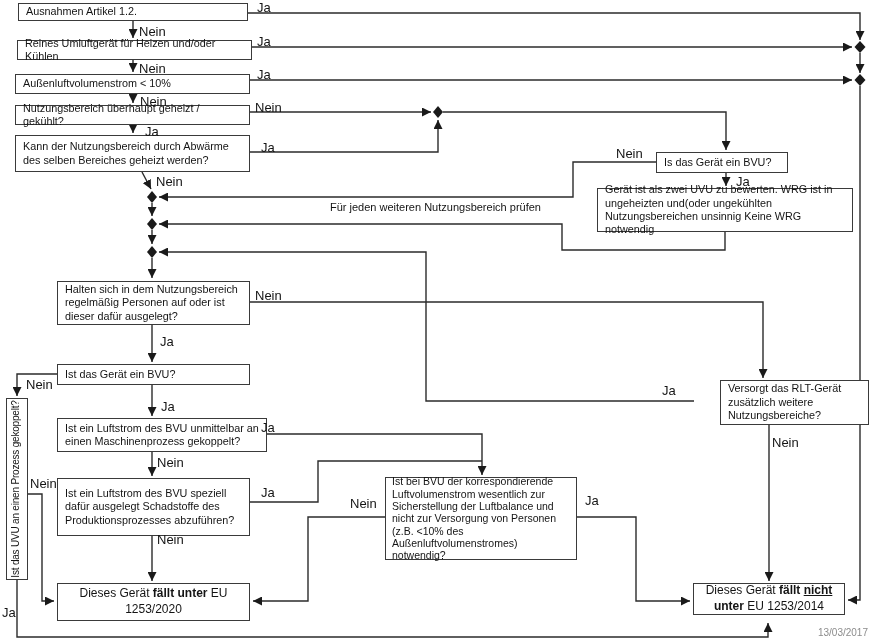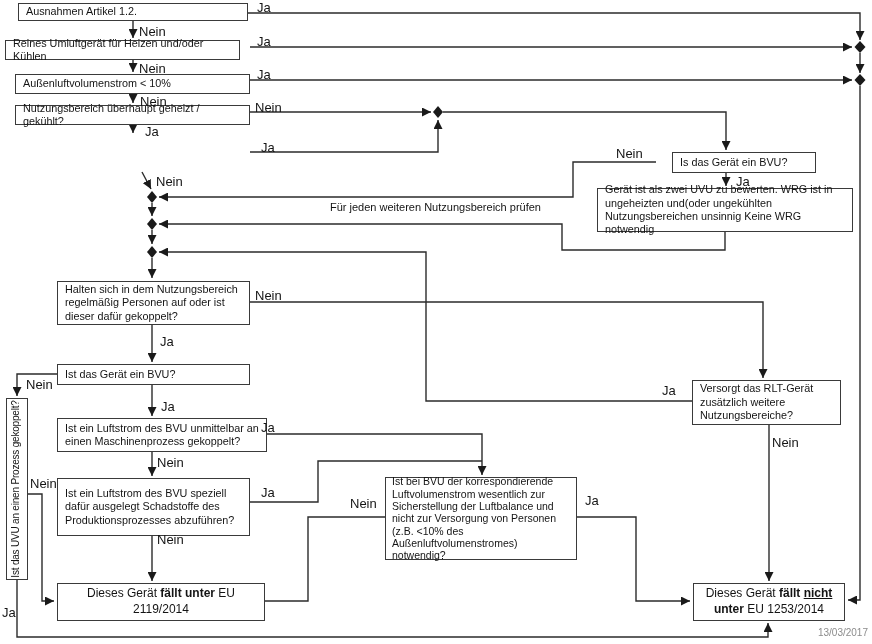"Reines Umluftgerät für Heizen und/oder" div.node { left: 5px -> 17px }
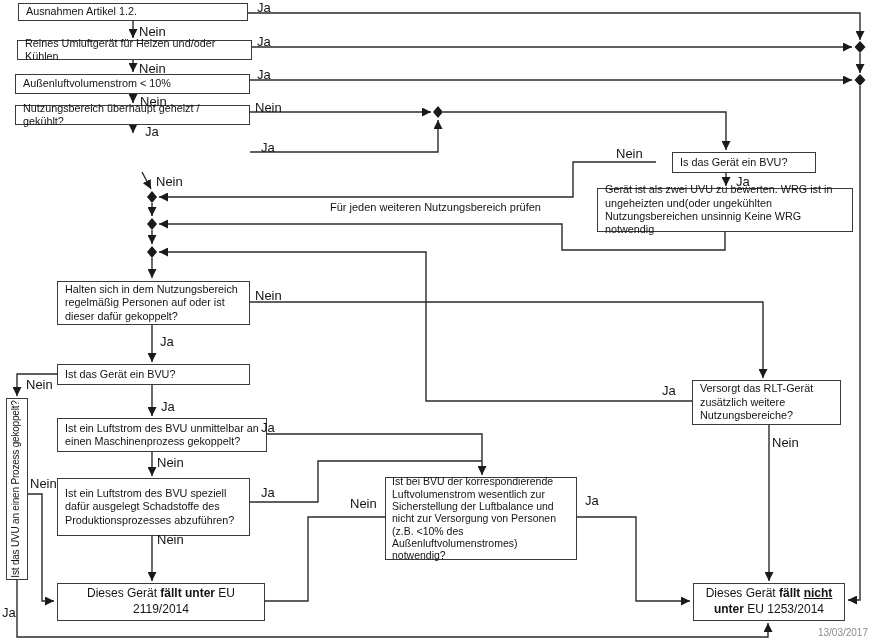"Kann der Nutzungsbereich durch Abwärme" div.node { html: none -> <div> <span>Kann der Nutzungsbereich durch Abwärme des selben Bereiches geheizt werden?</span> </div> }
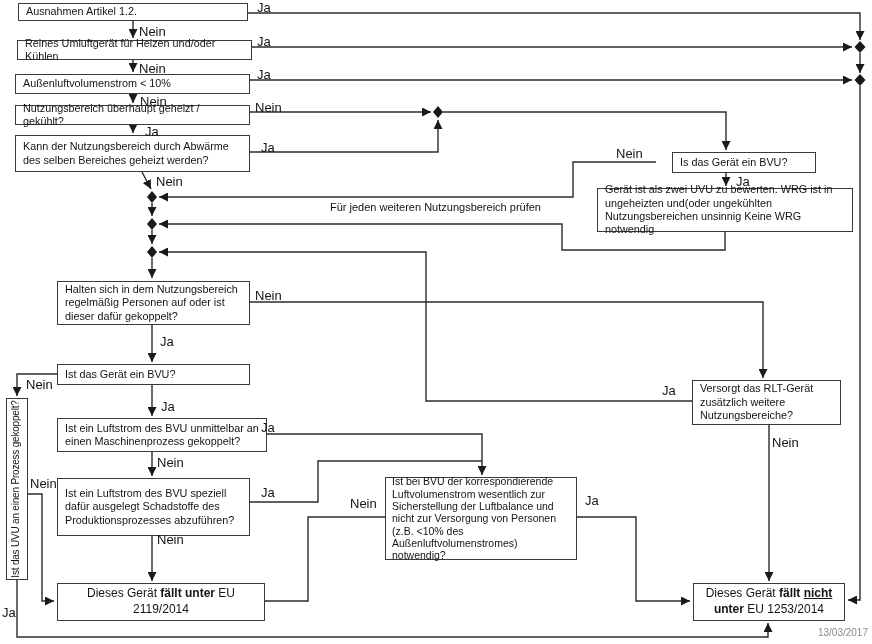"Is das Gerät ein BVU?" div.node { left: 672px -> 656px; width: 144px -> 132px }
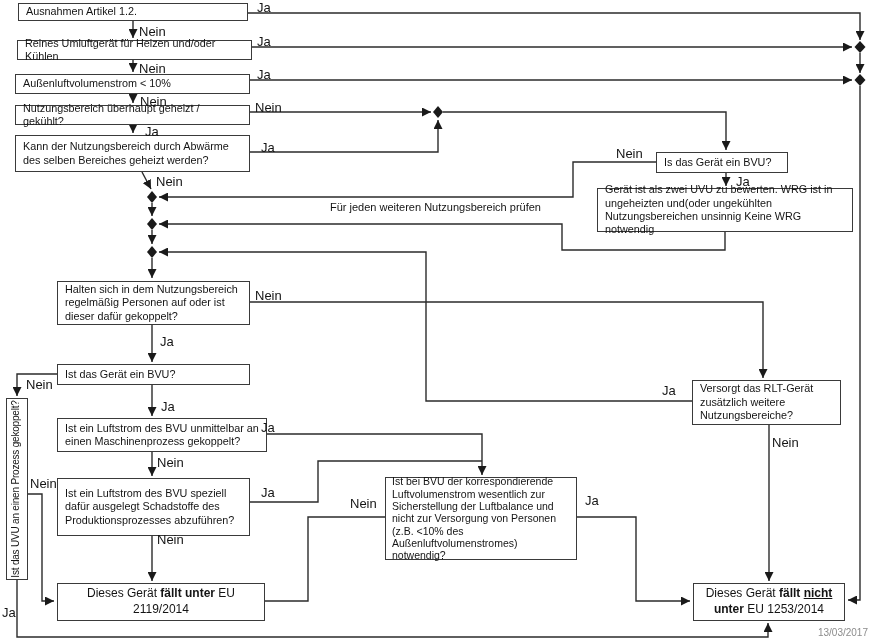"Halten sich in dem Nutzungsbereich" span { text: gekoppelt -> ausgelegt }
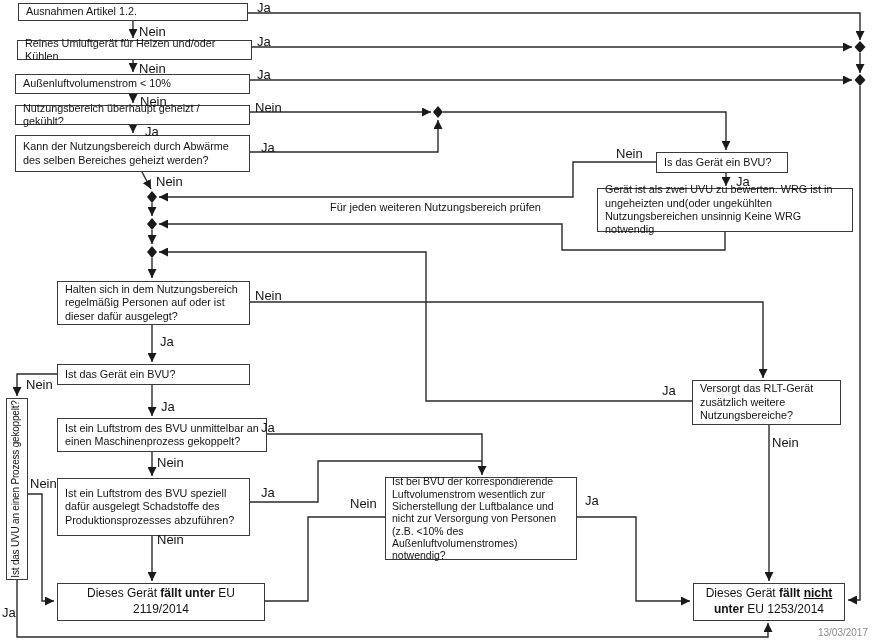"Versorgt das RLT-Gerät zusätzlich" div.node { left: 692px -> 720px }
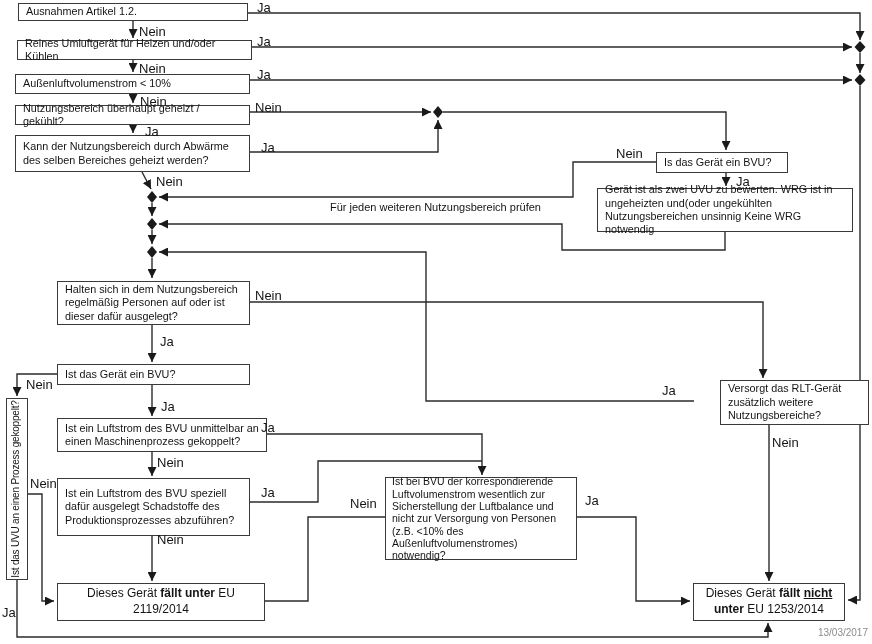"Dieses Gerät fällt unter EU" div.node { width: 208px -> 193px }
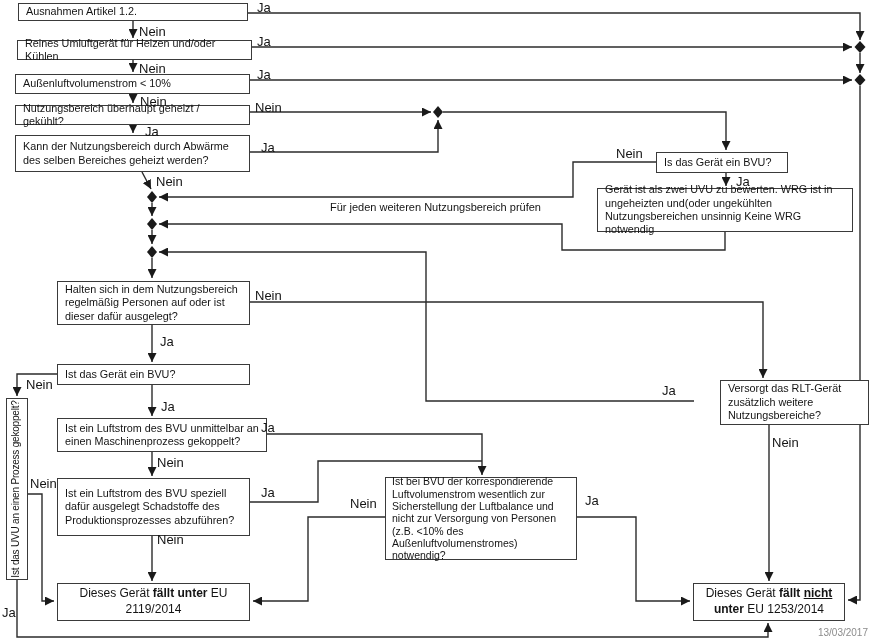"Dieses Gerät fällt nicht" div.node { height: 38px -> 32px }
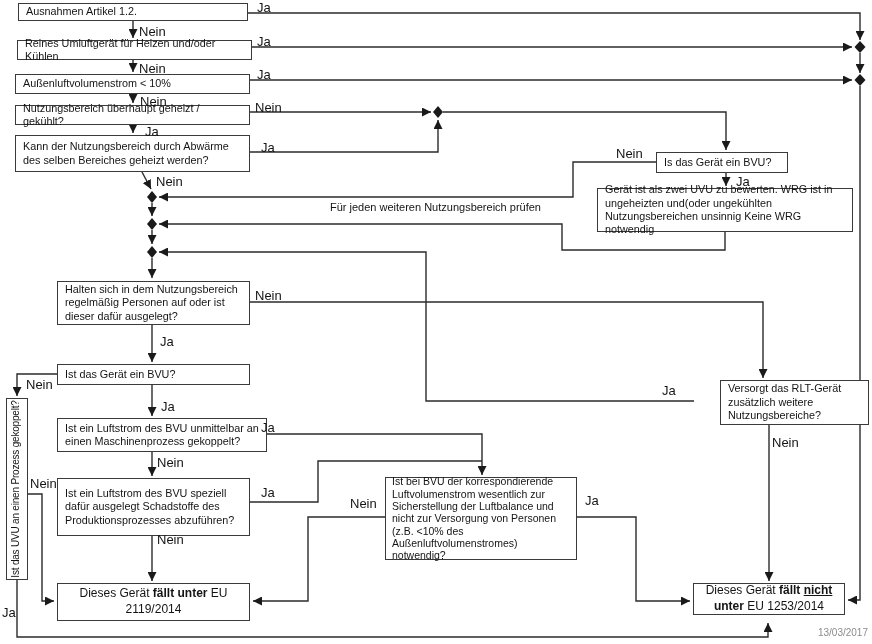"2119/2014" span { text: 2119/2014 -> 1253/2020 }
